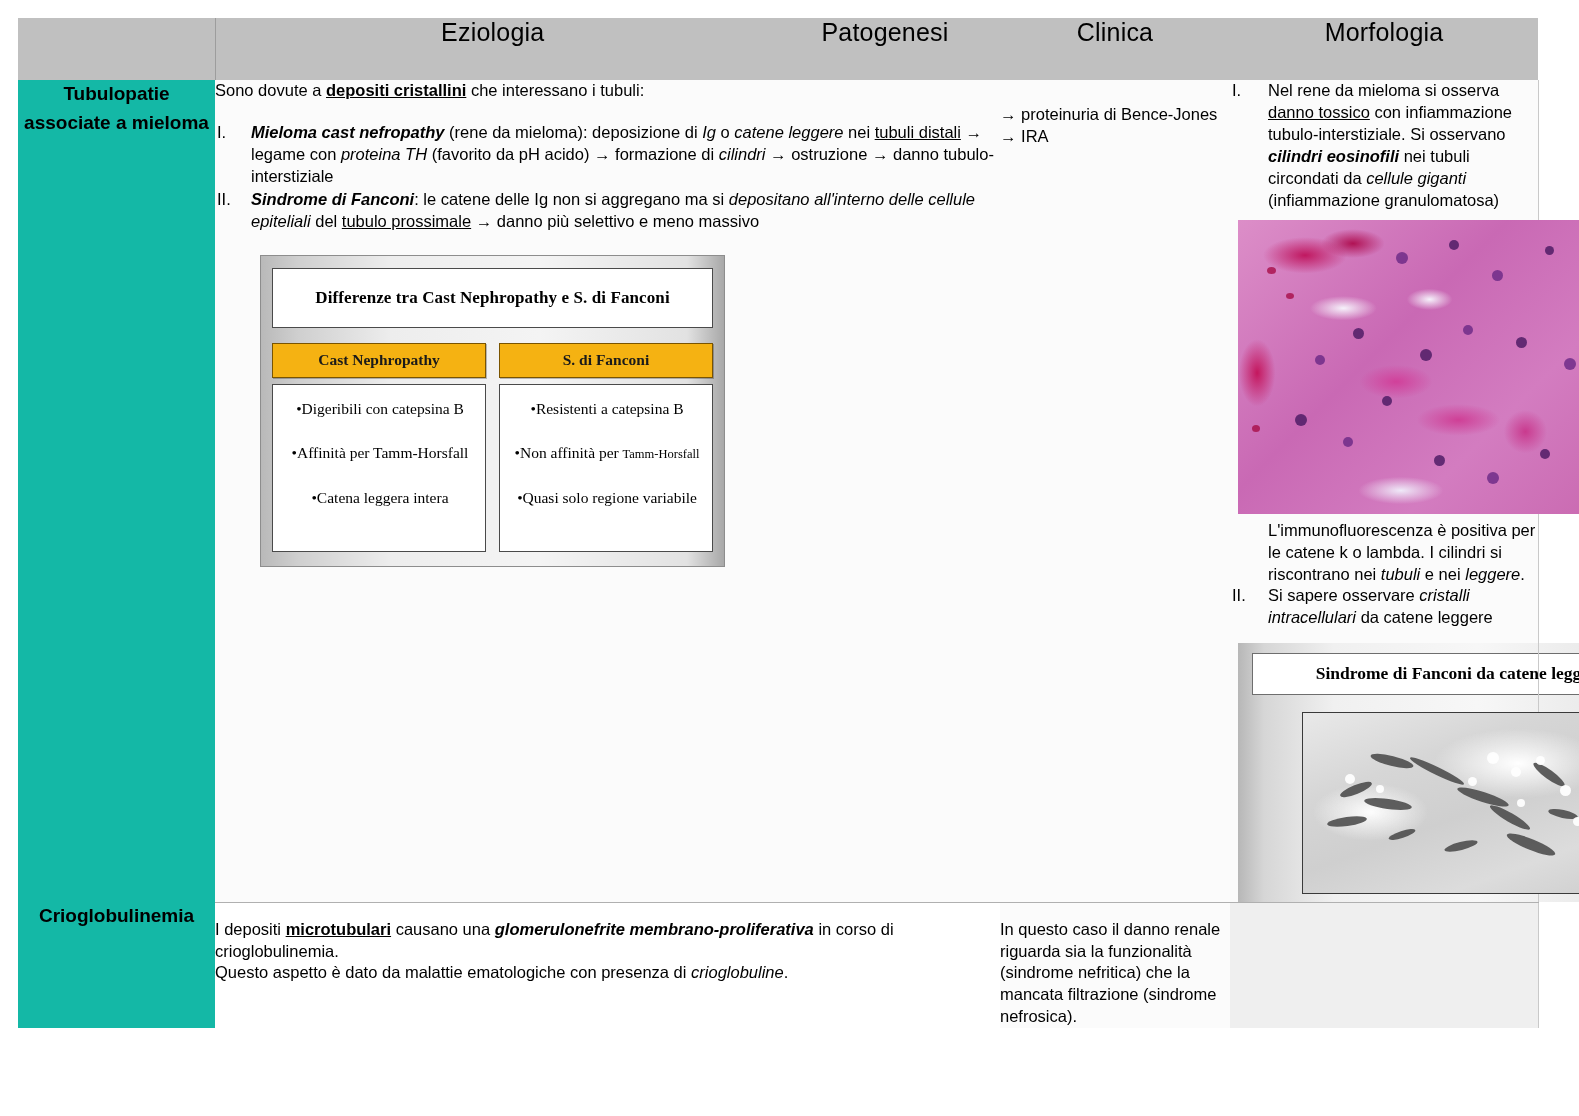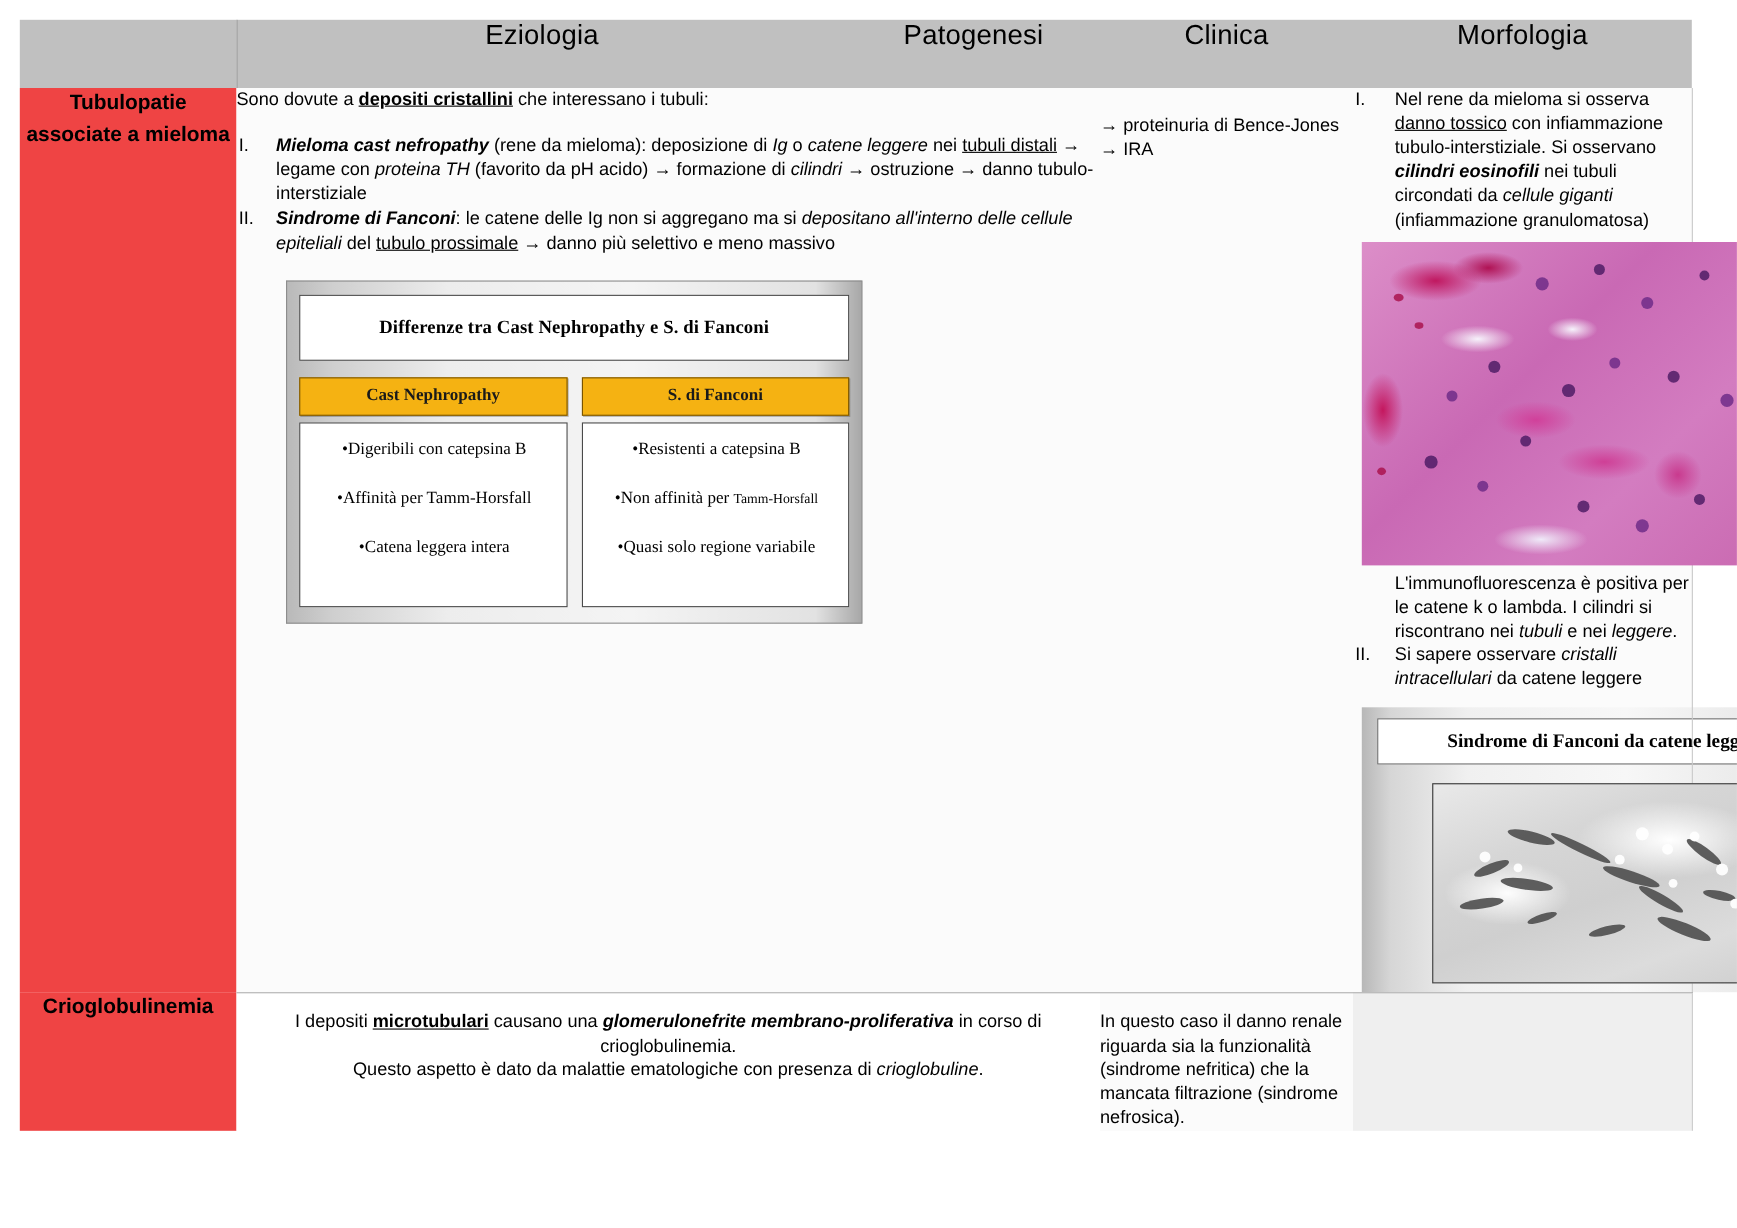"Tubulopatie associate a mieloma" .rowlabel { background: #ef4444 -> #14b8a6 }
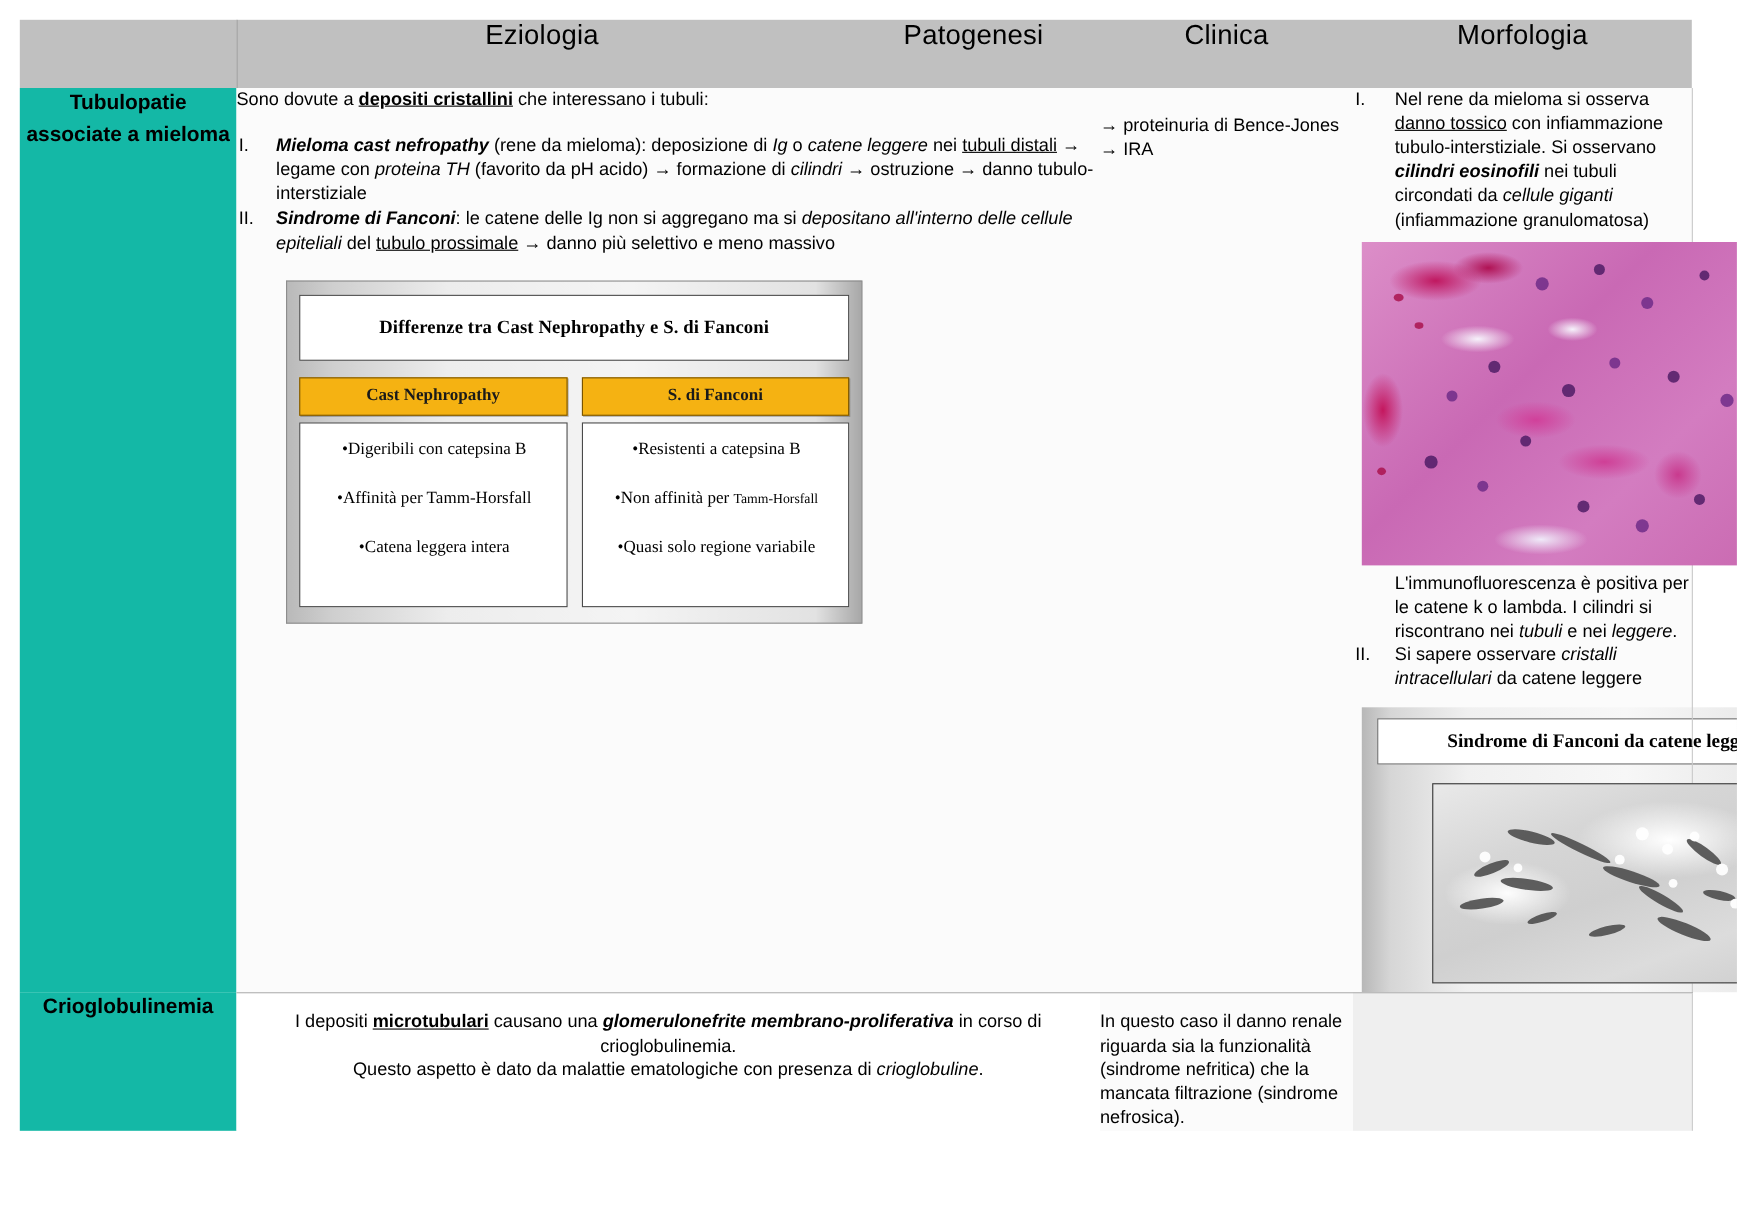"Differenze tra Cast Nephropathy e" .slide { width: 524px -> 465px }
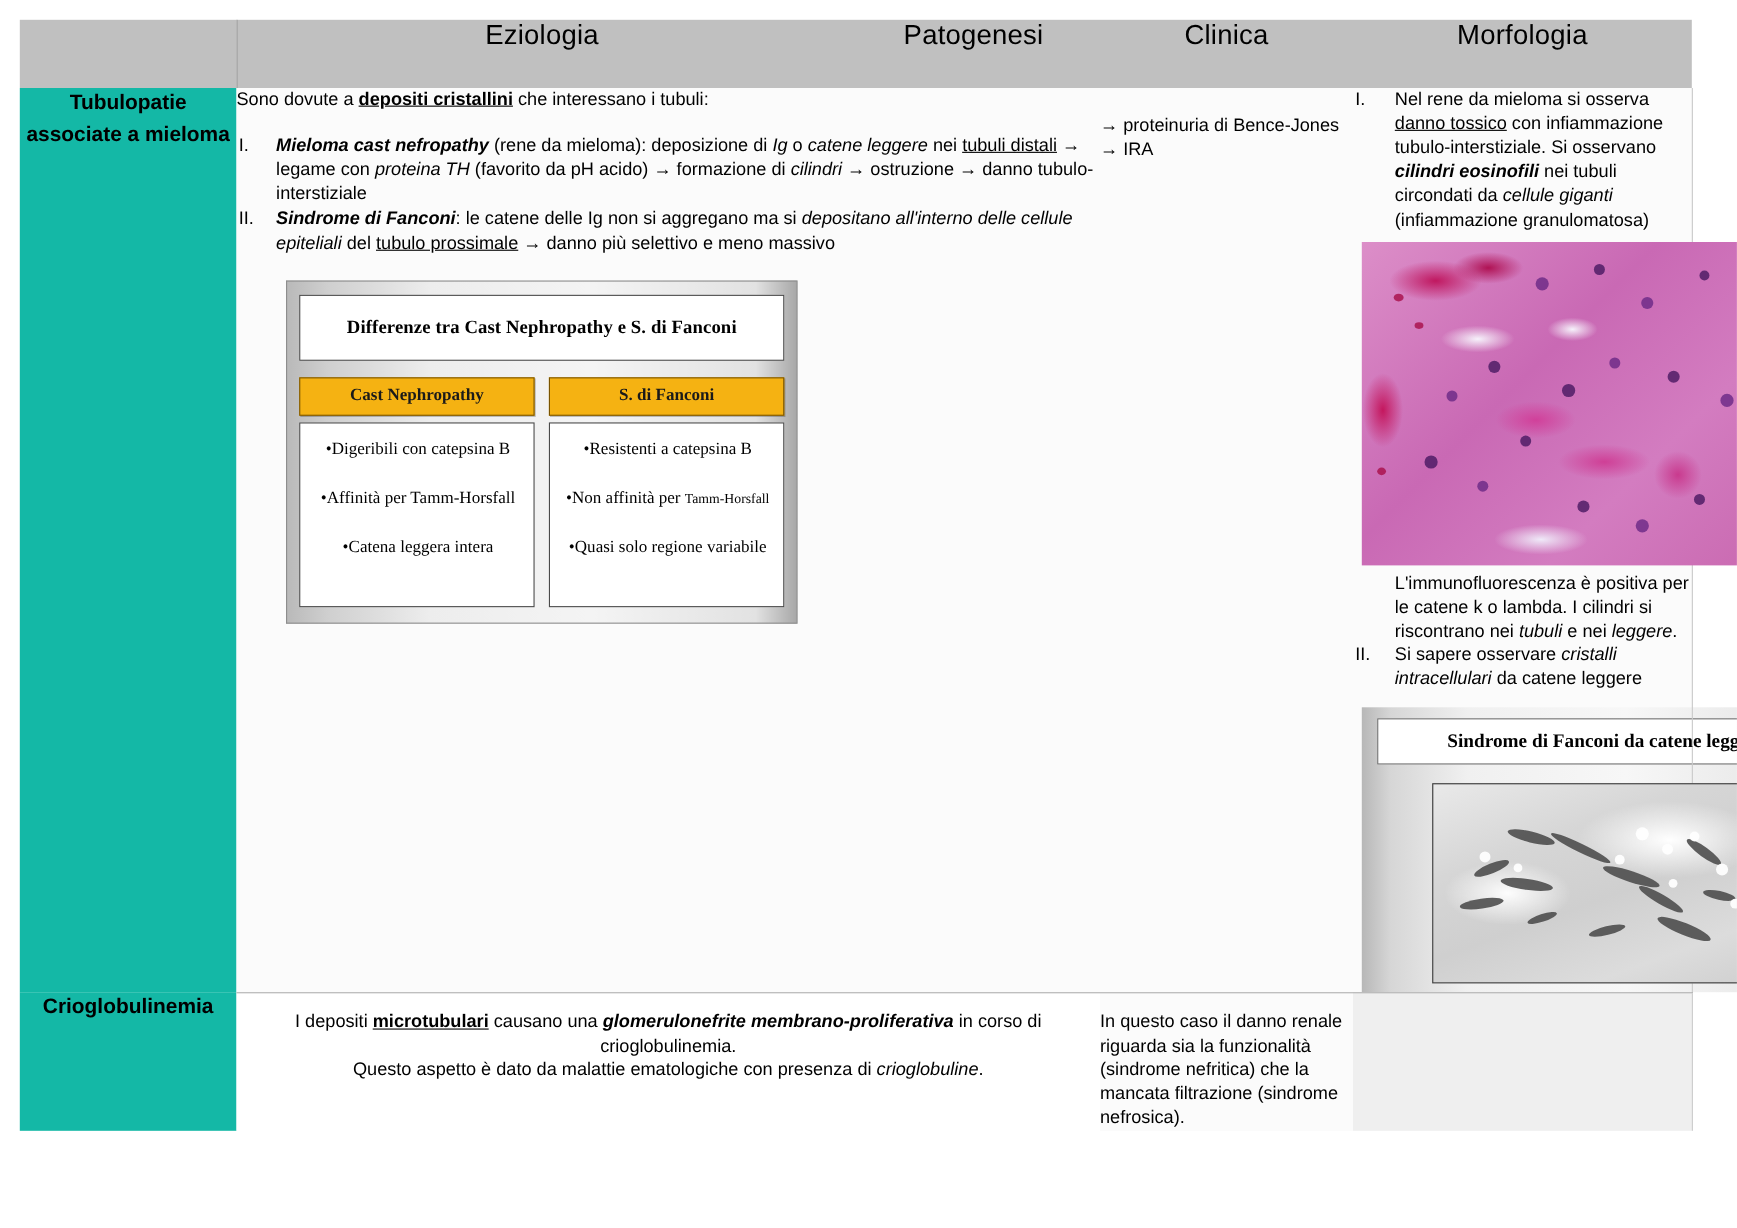"I depositi microtubulari causano una" .cell.white { text-align: center -> none }
